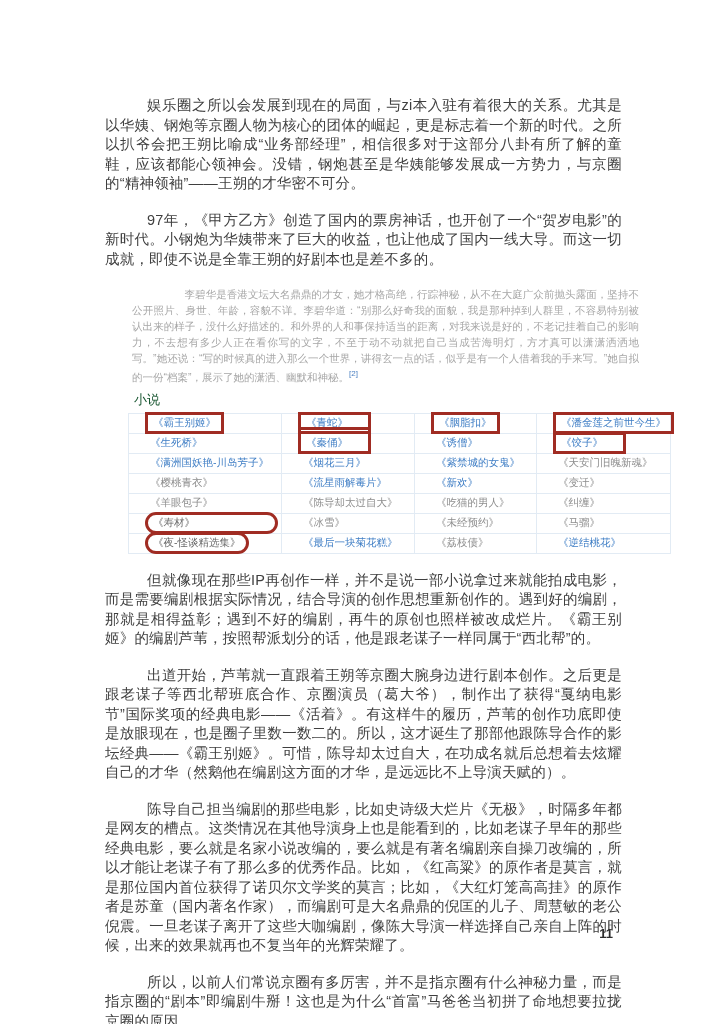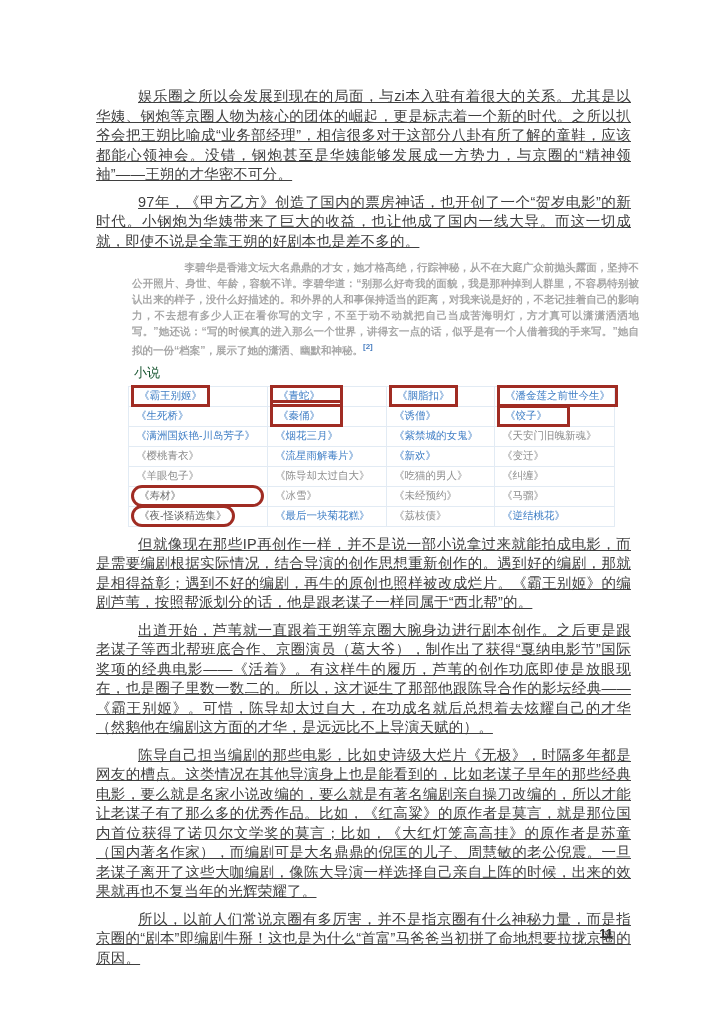"娱乐圈之所以会发展到现在的局面，与zi本入驻有着很大的关系。尤其是以华姨、钢炮等" p.body { margin: 8px -> 17px; text-decoration: underline -> none }
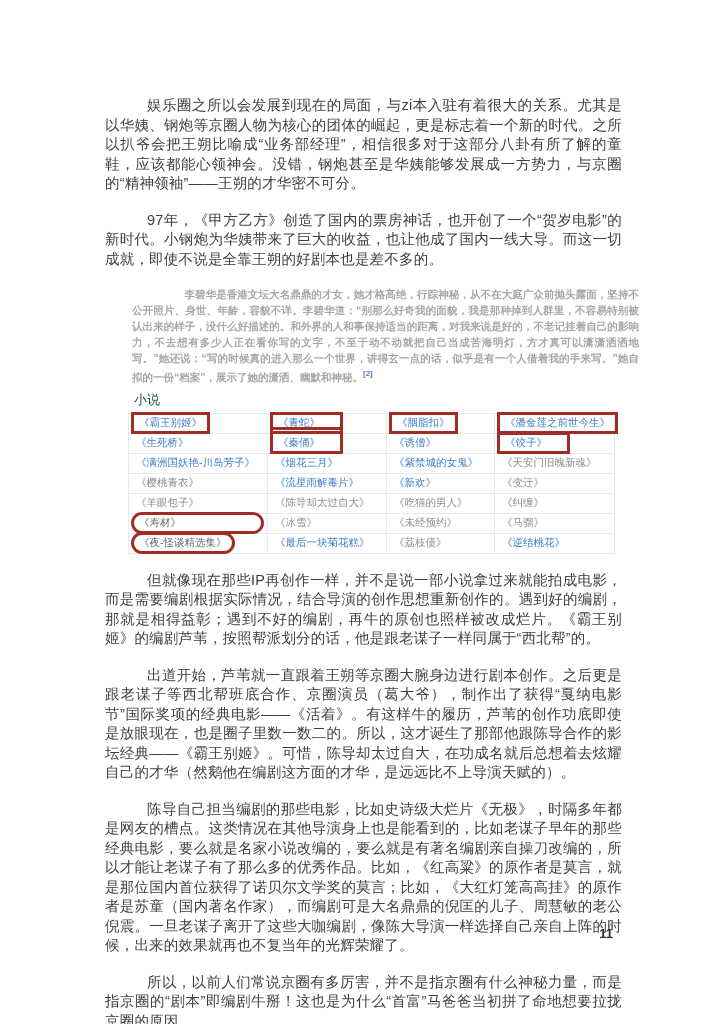"李碧华是香港文坛大名鼎鼎的才女，她才格高绝，行踪神秘，从不在大庭广众前抛头露面，" .quote { font-weight: bold -> none }
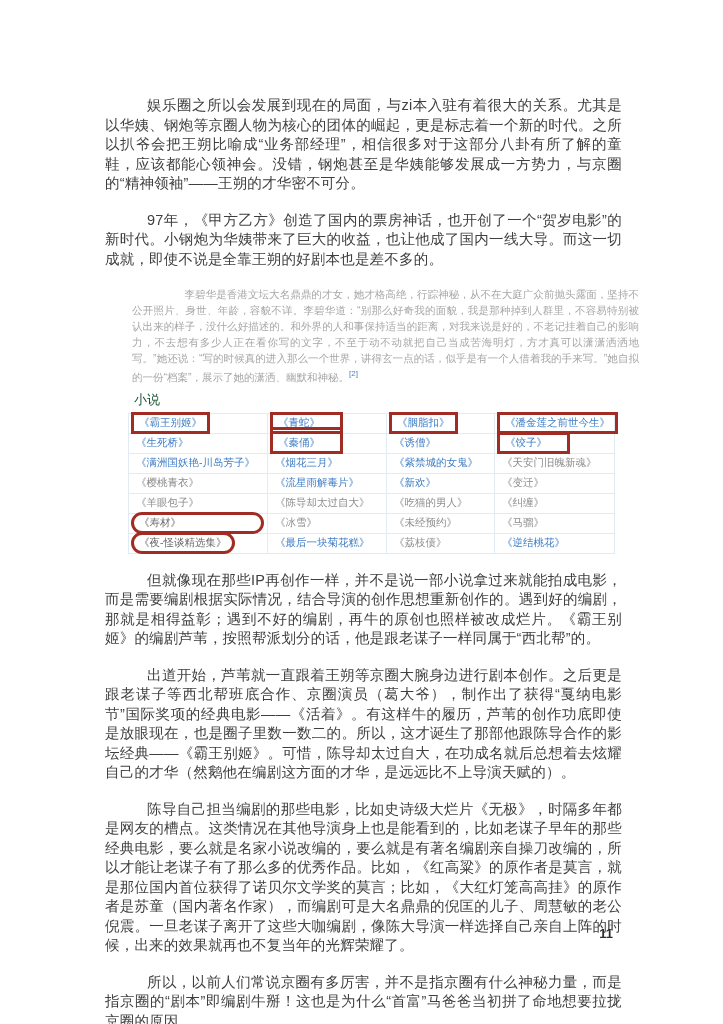"《霸王别姬》" table.novels-table td { padding: 0 2px 0 7px -> 0 2px 0 21px }
